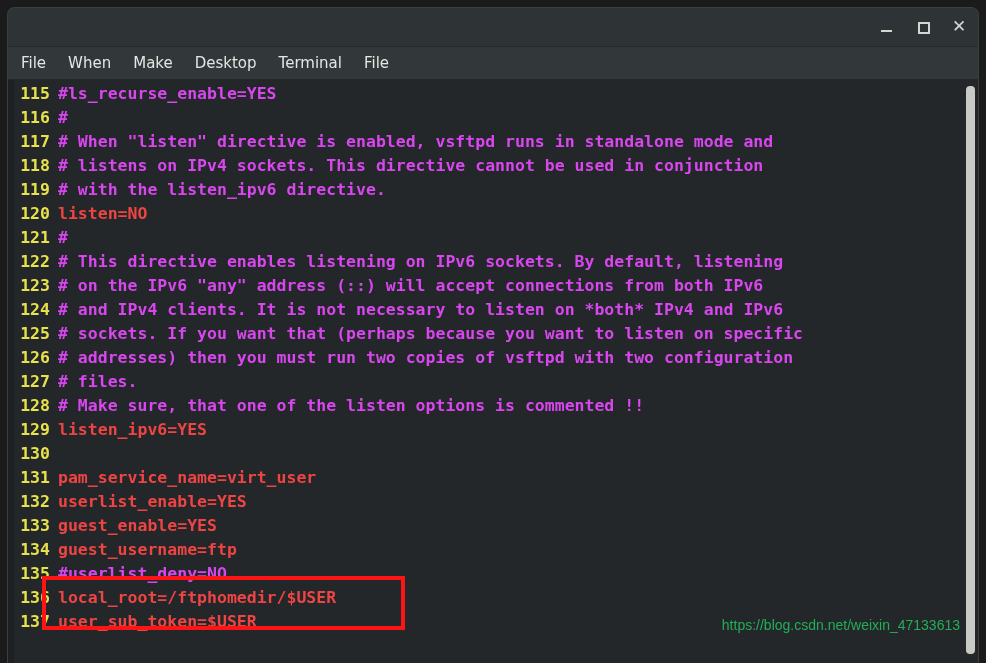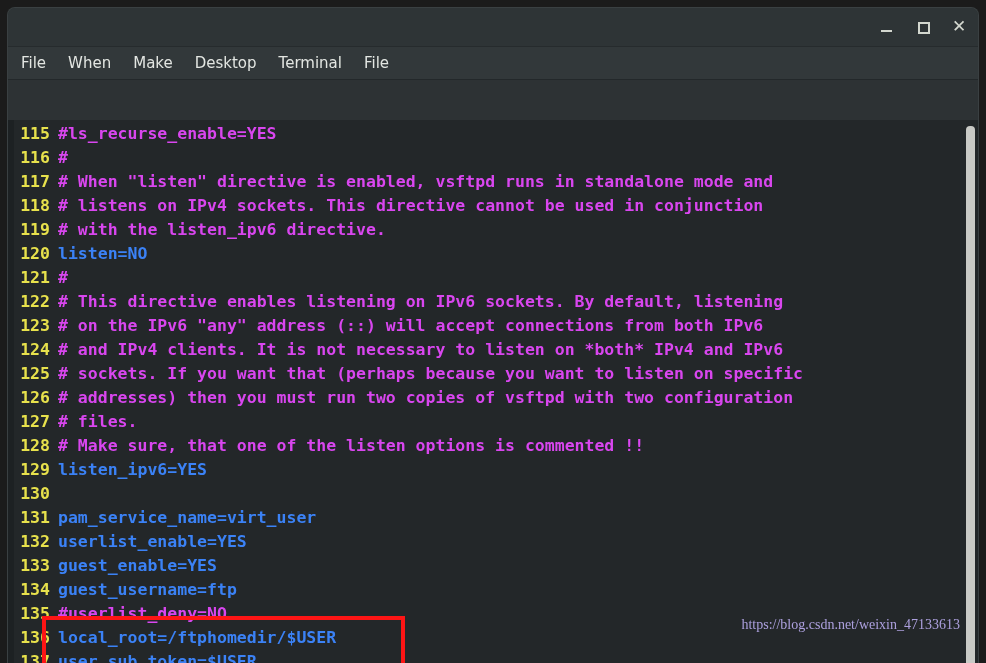"115" #terminal { margin-top: 40px -> none }
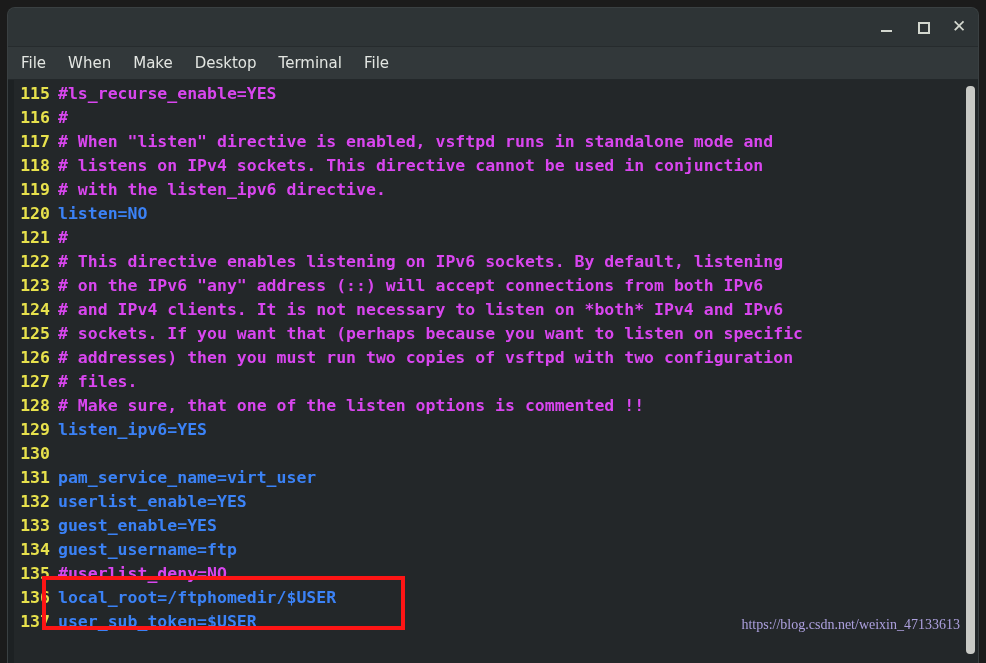"listen=NO" .content { color: #3b82f6 -> #ef4444 }
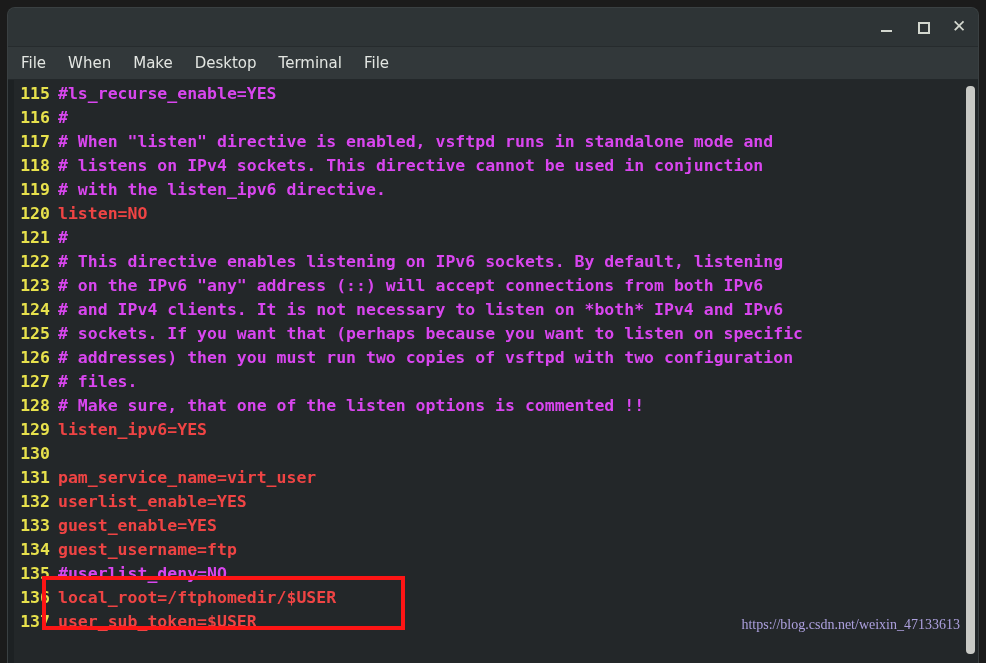"https://blog.csdn.net/weixin_47133613" #watermark { color: #c4b5fd -> #22c55e; font-family: Liberation Serif, serif -> Liberation Sans, sans-serif }
